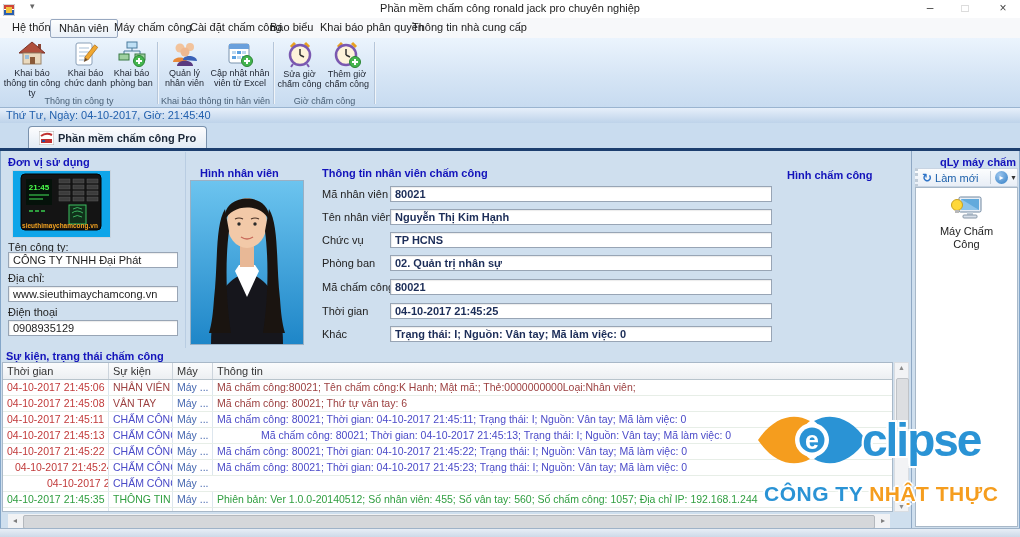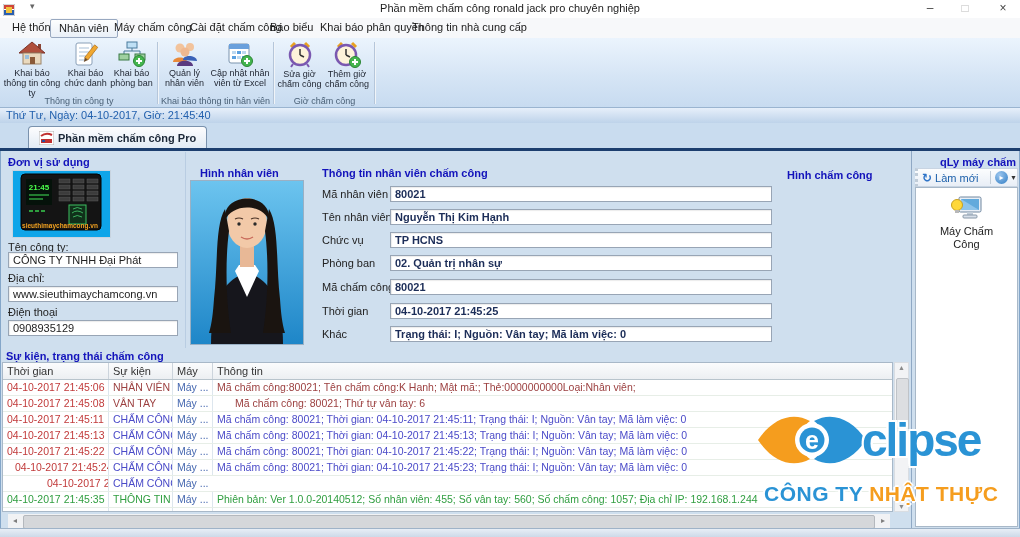"Mã chấm công: 80021; Thứ" span { margin-left: 18px -> none }
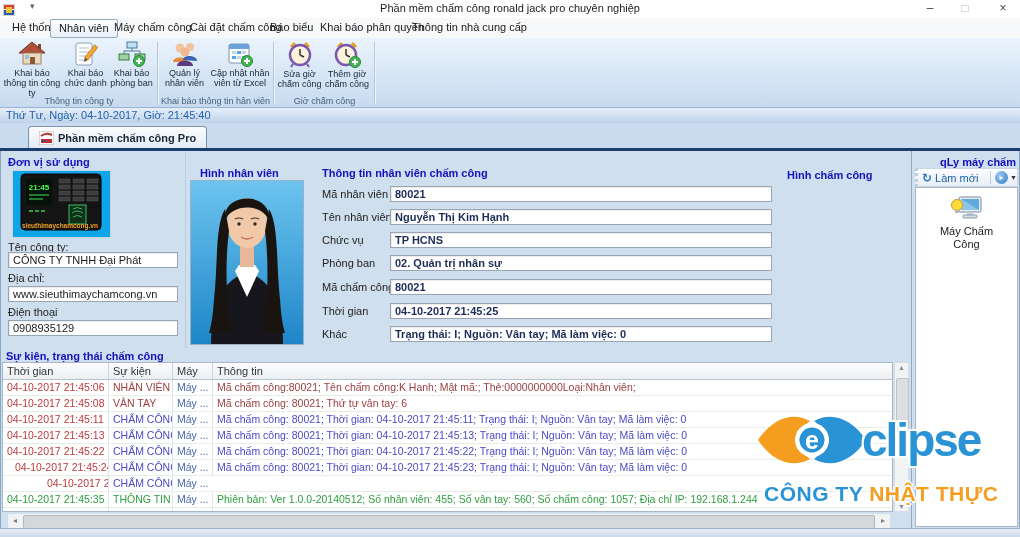"Mã chấm công: 80021; Thời gian: 04-10-2017 21:45:13;" span { margin-left: none -> 44px }
